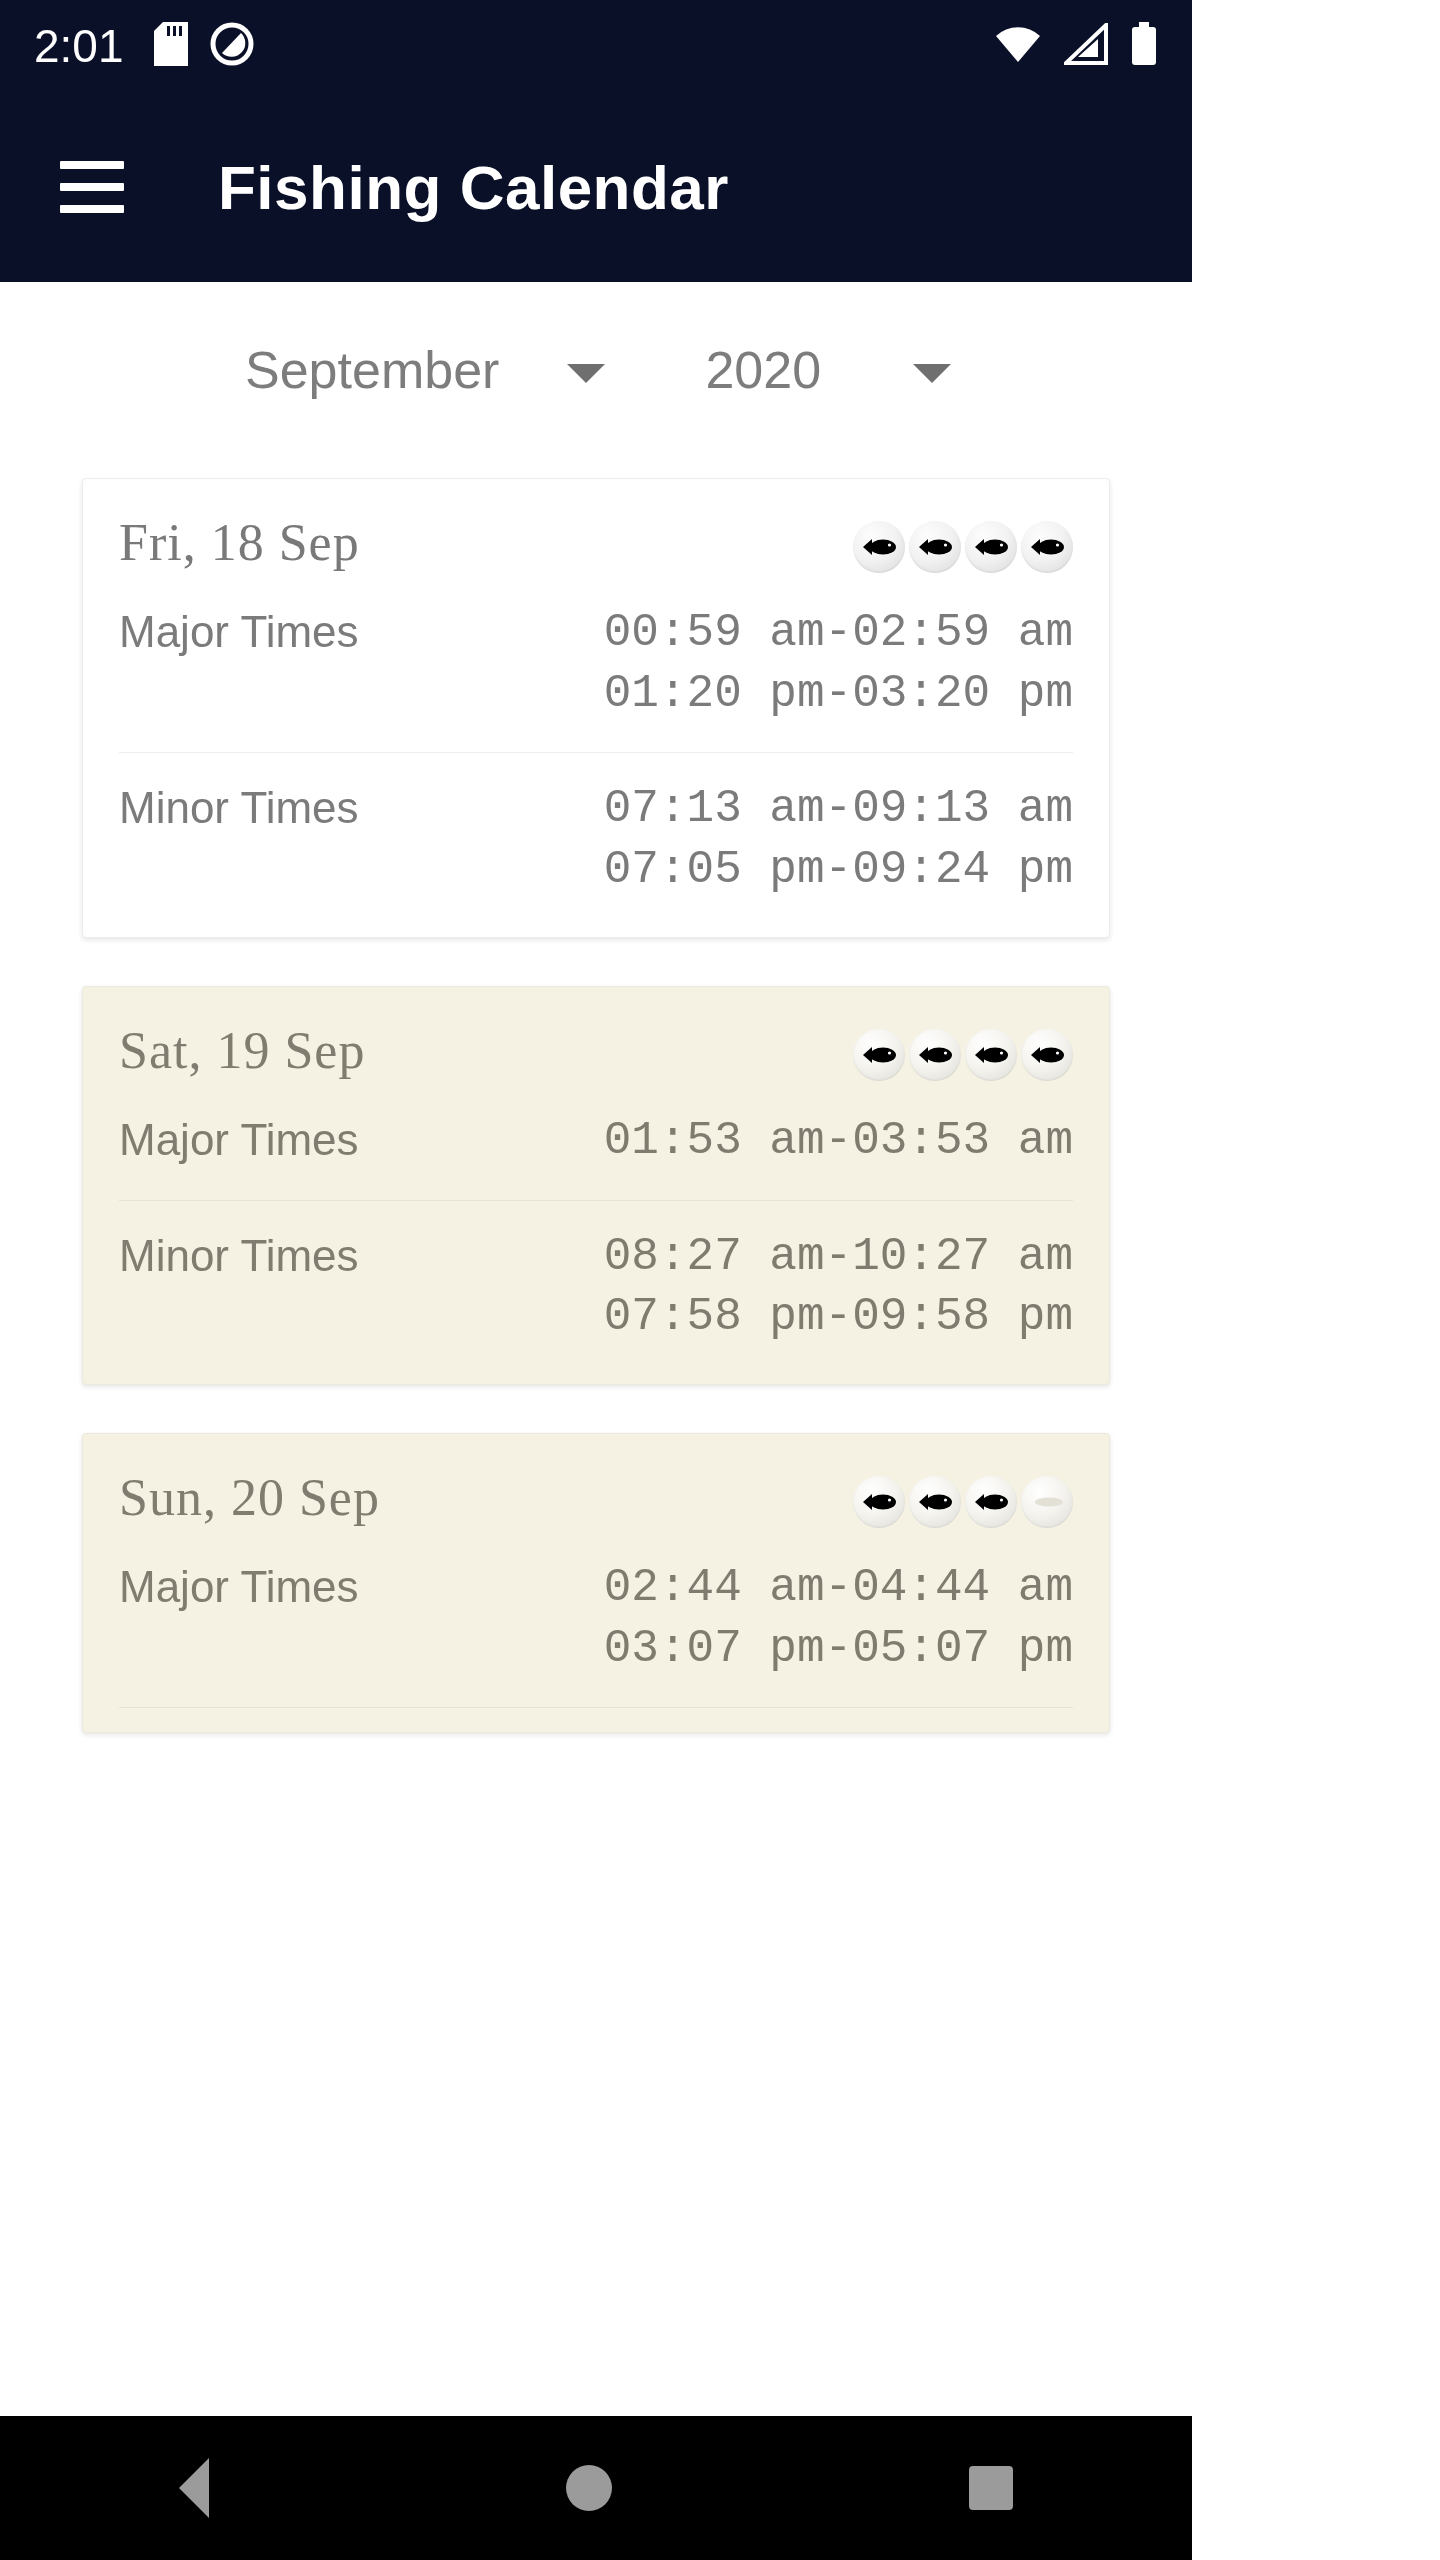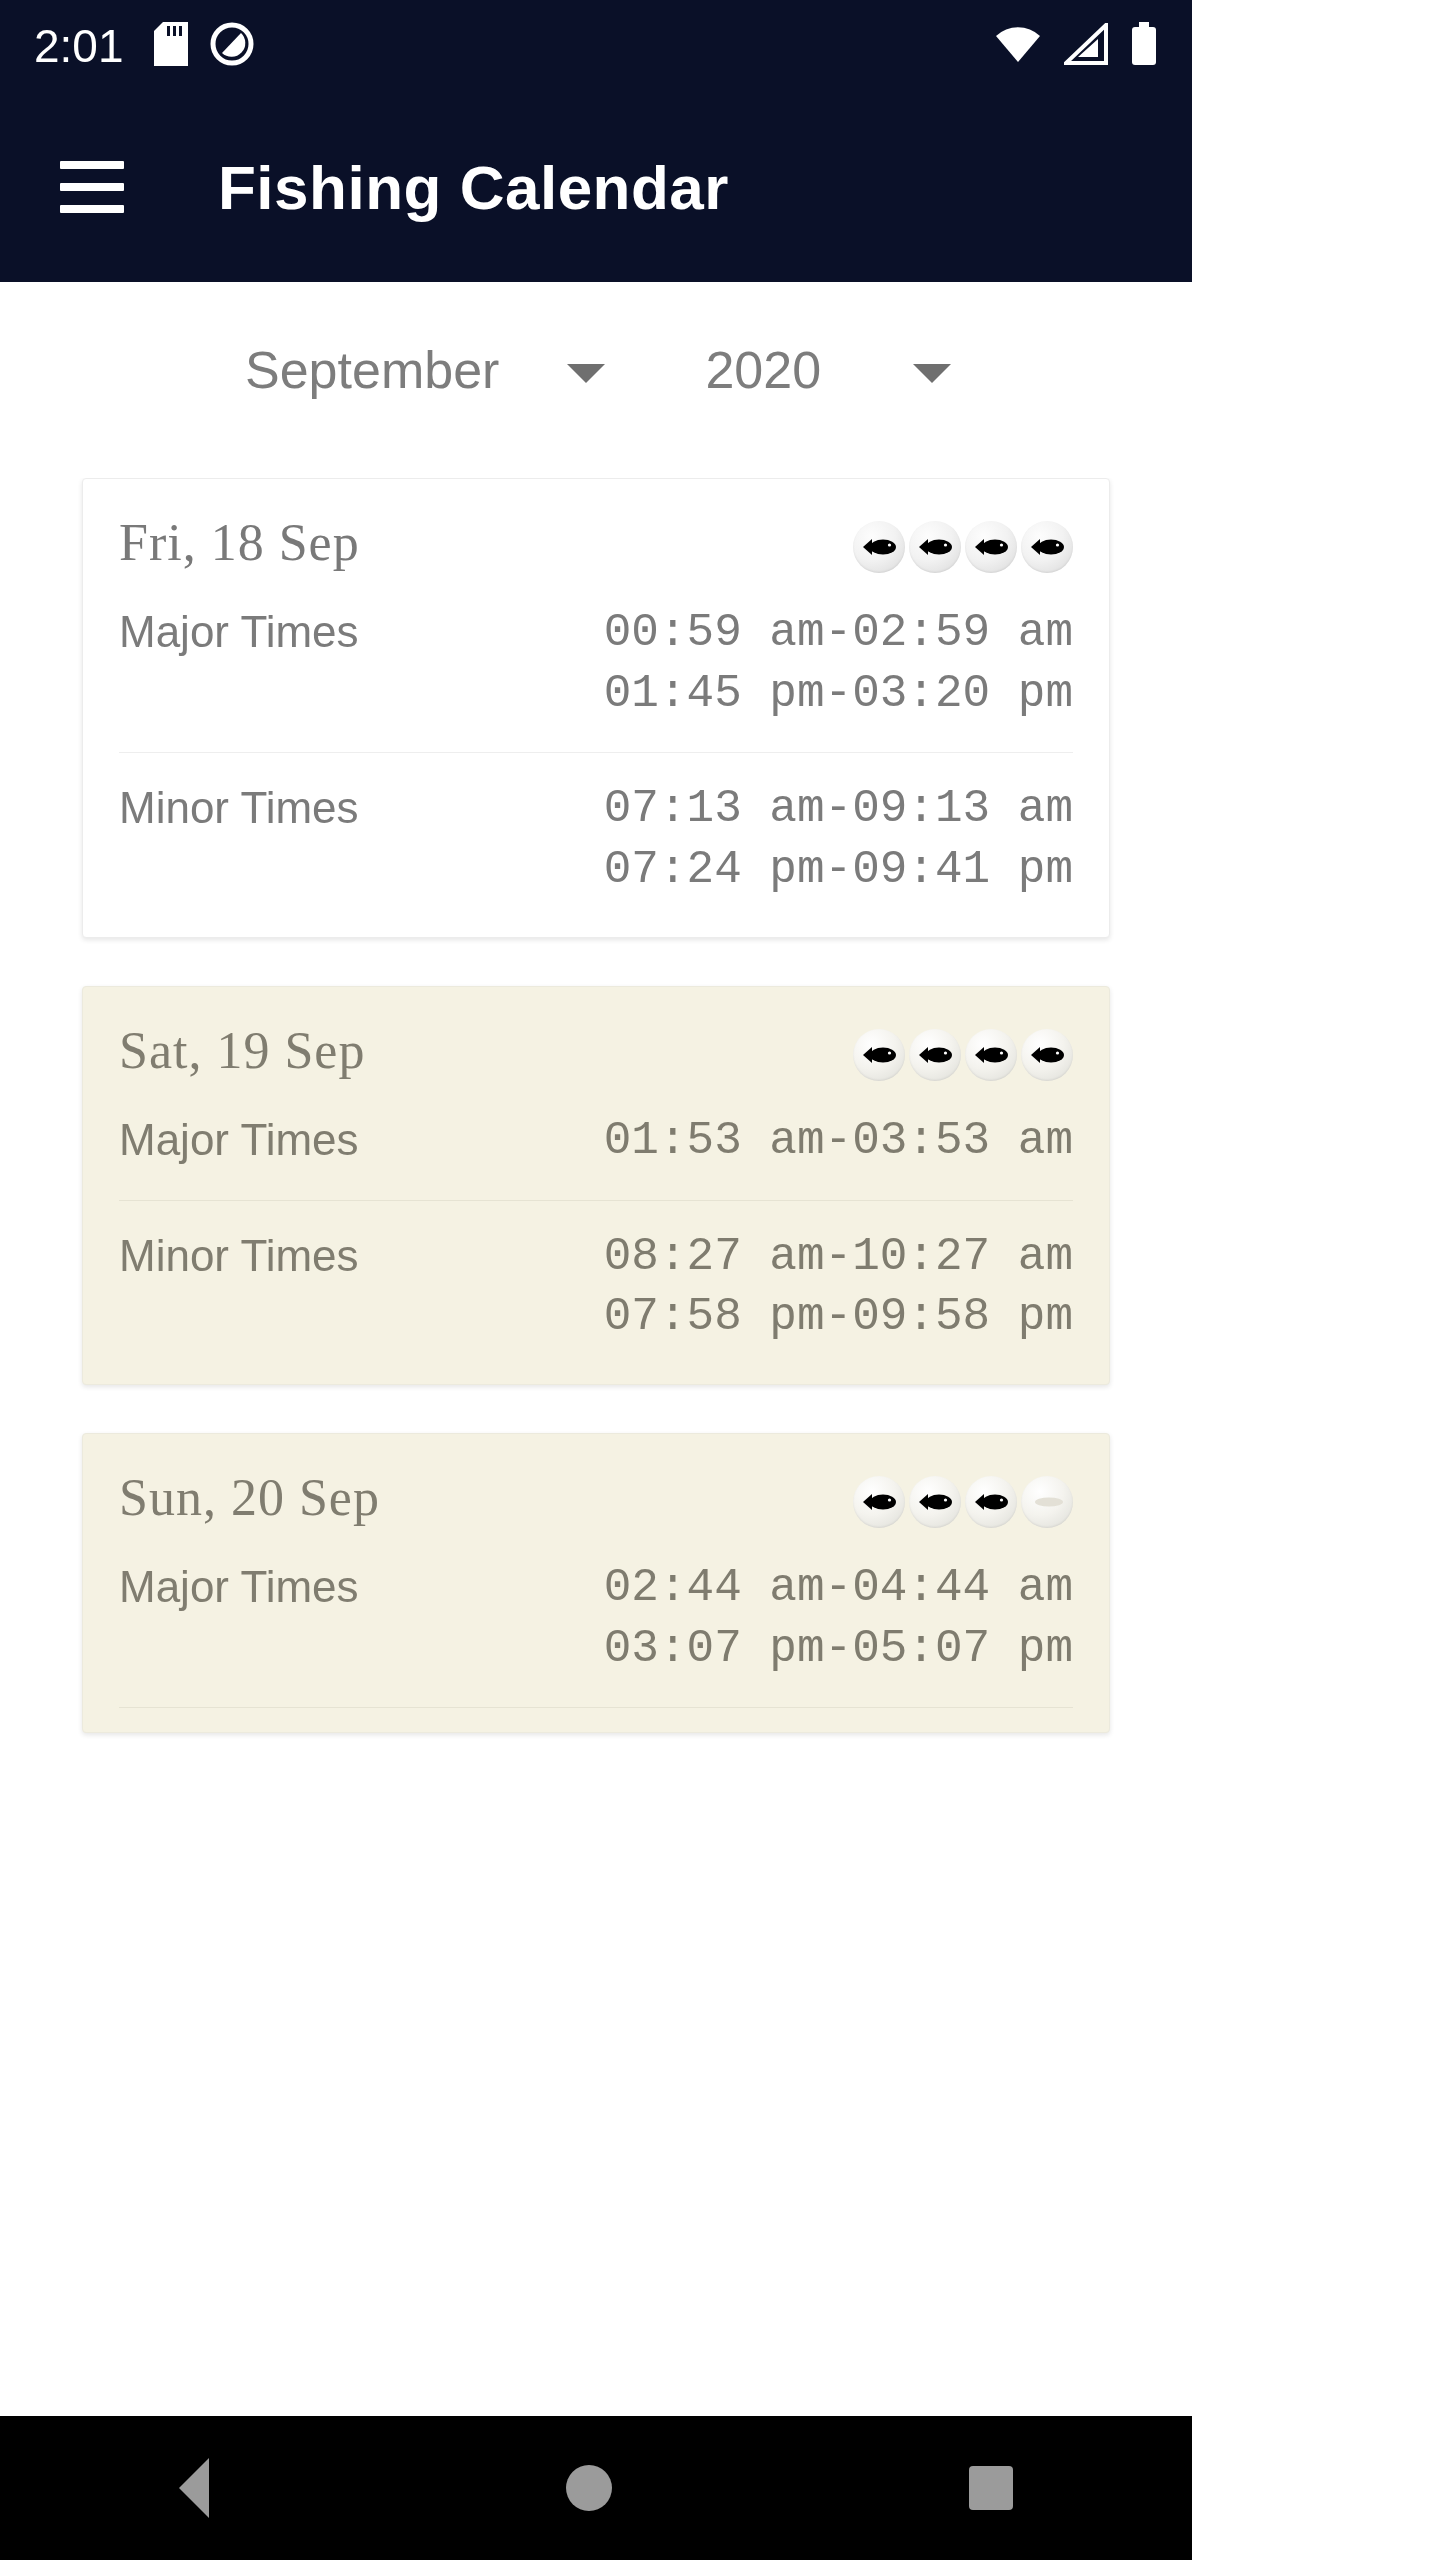"01:45 pm-03:20 pm" span.time-line { text: 01:45 -> 01:20 }
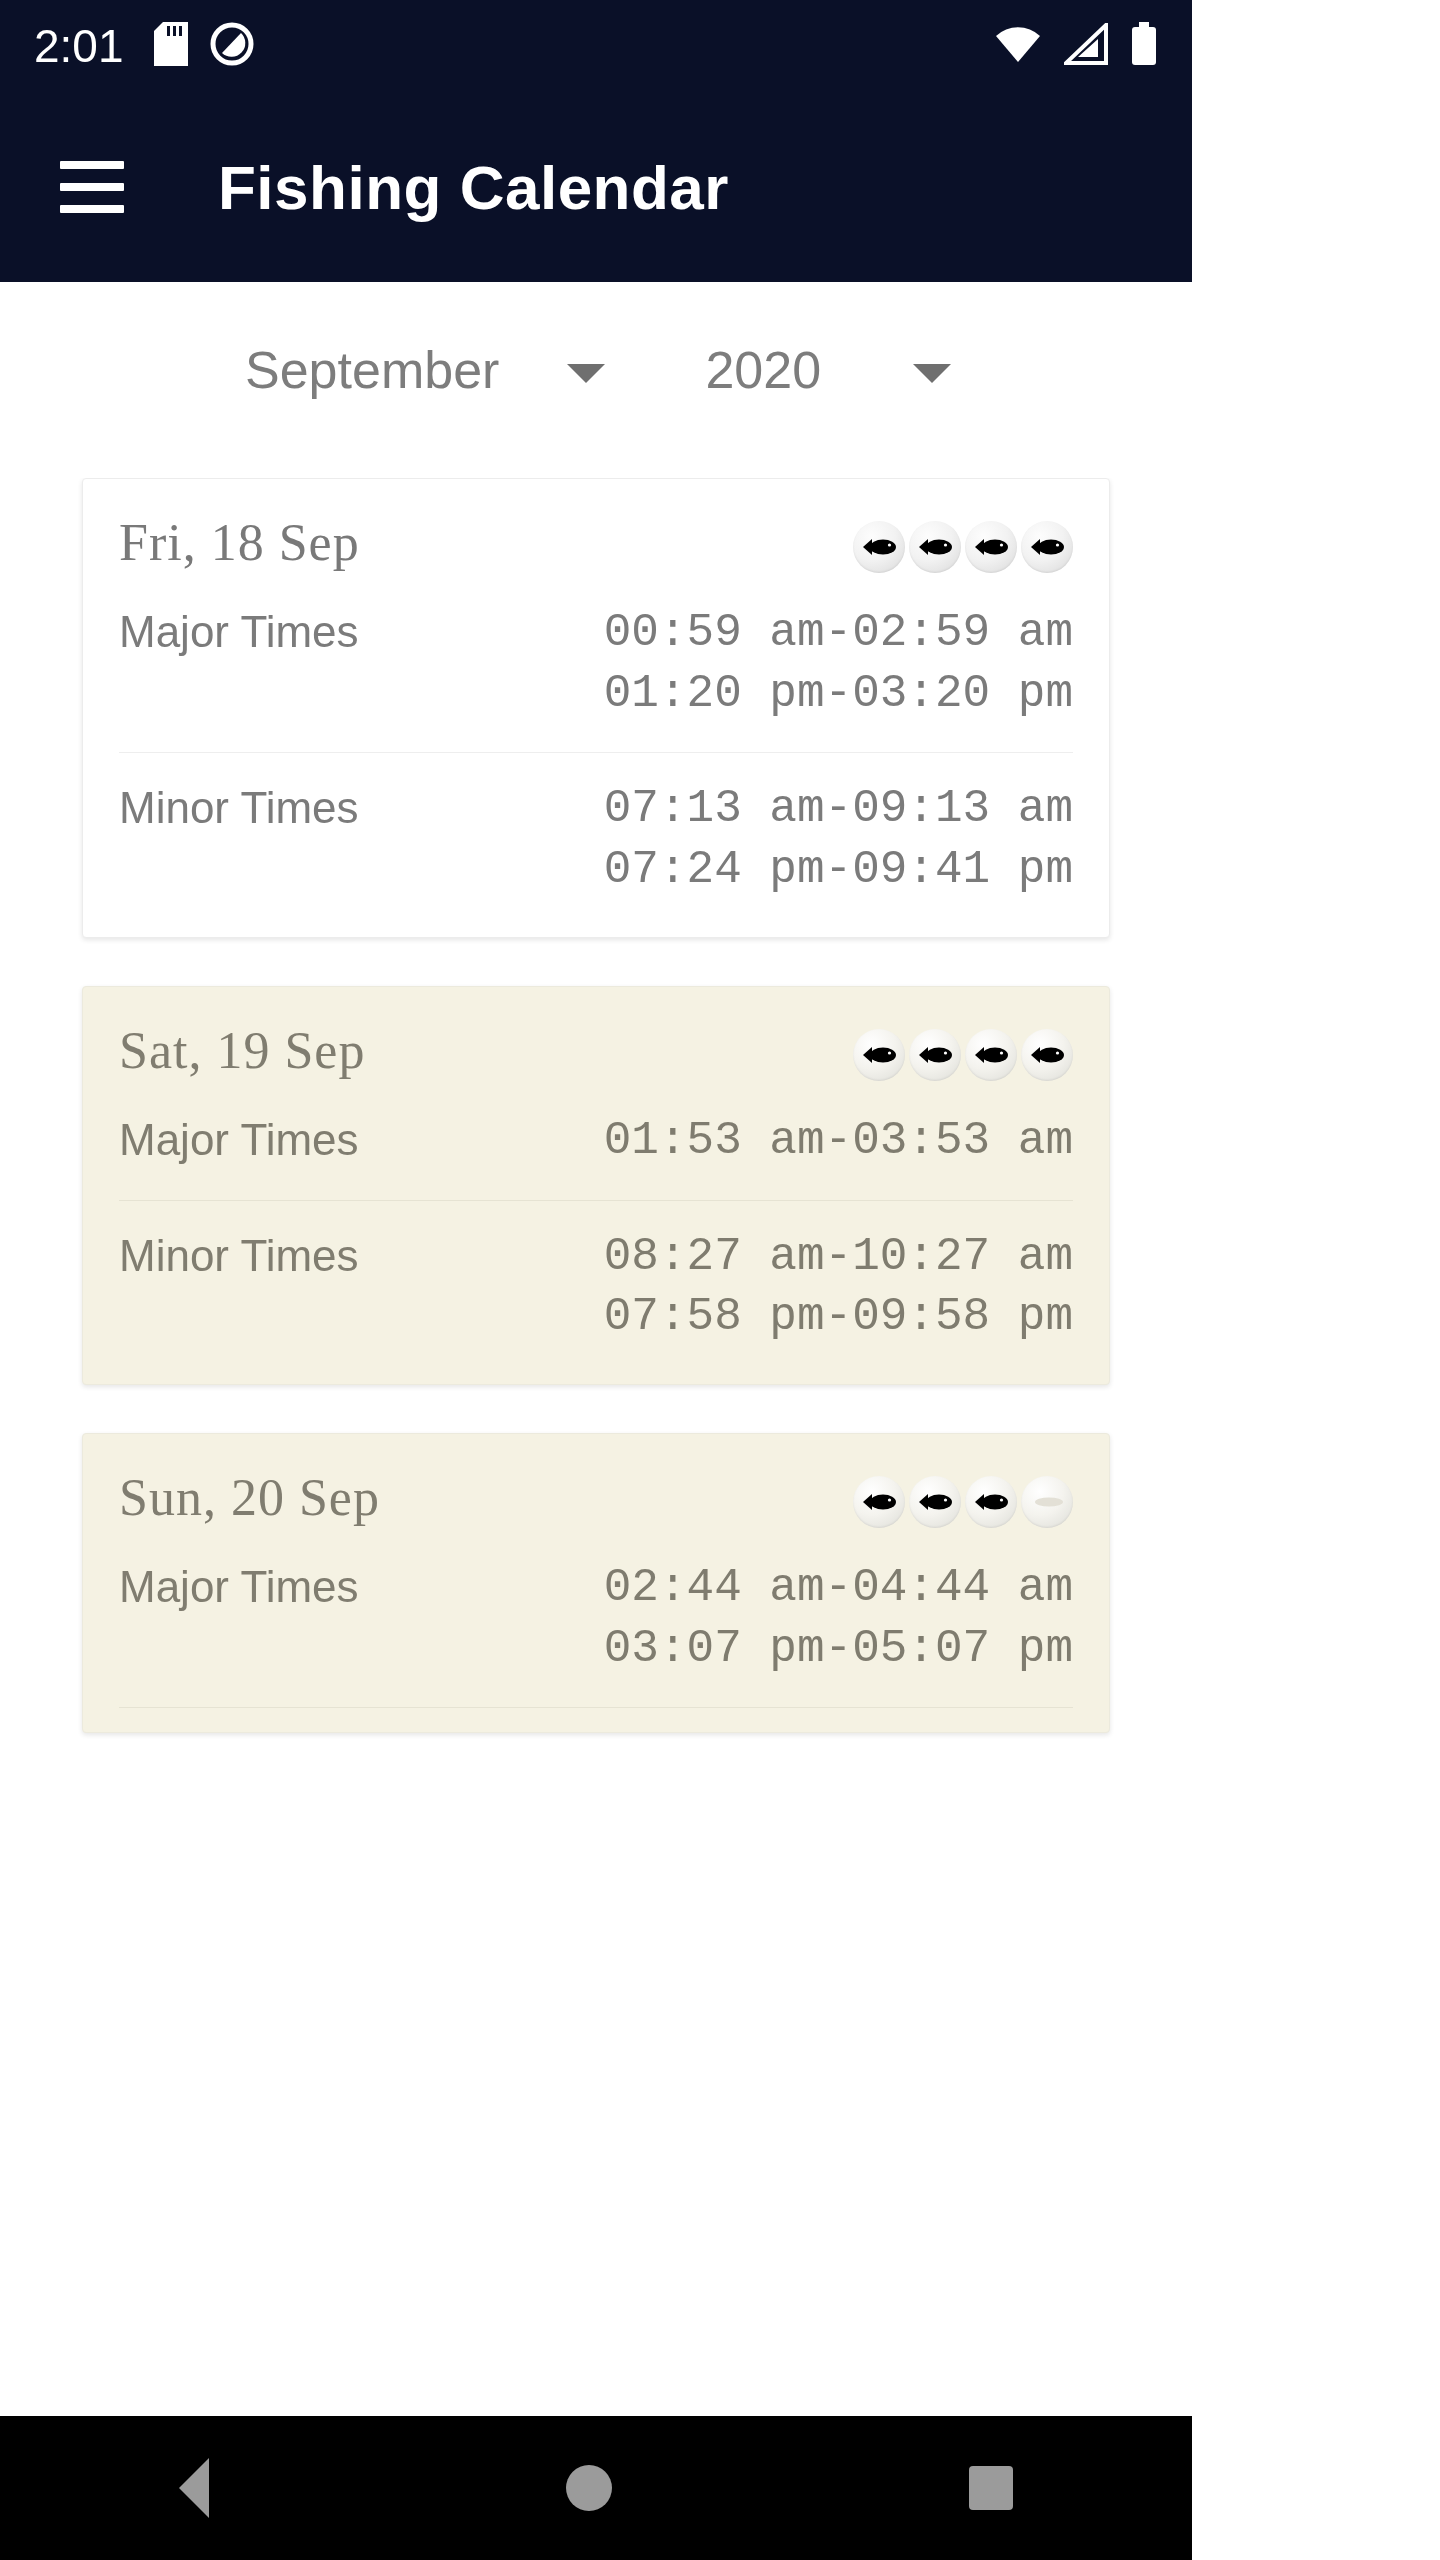"07:24 pm-09:41 pm" span.time-line { text: 07:24 pm-09:41 -> 07:05 pm-09:24 }
